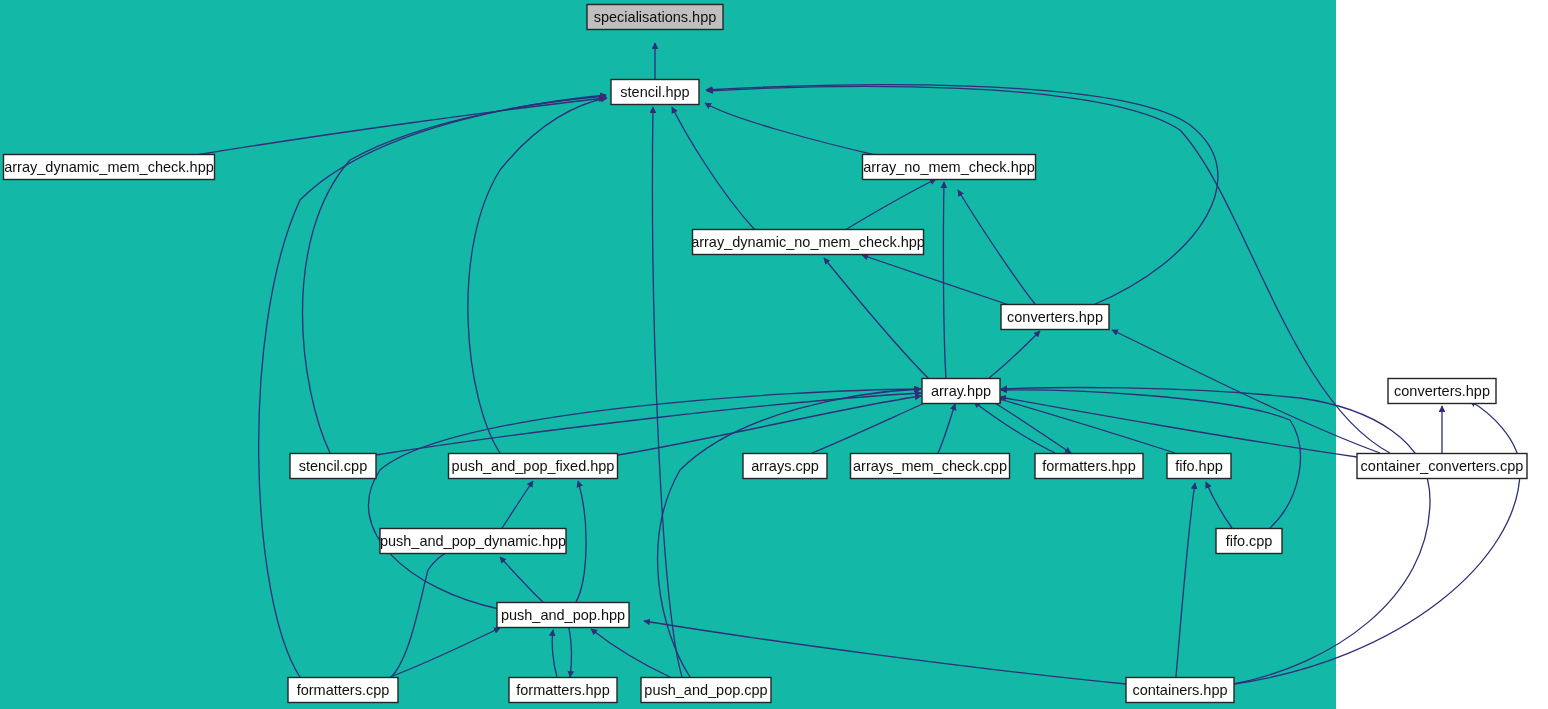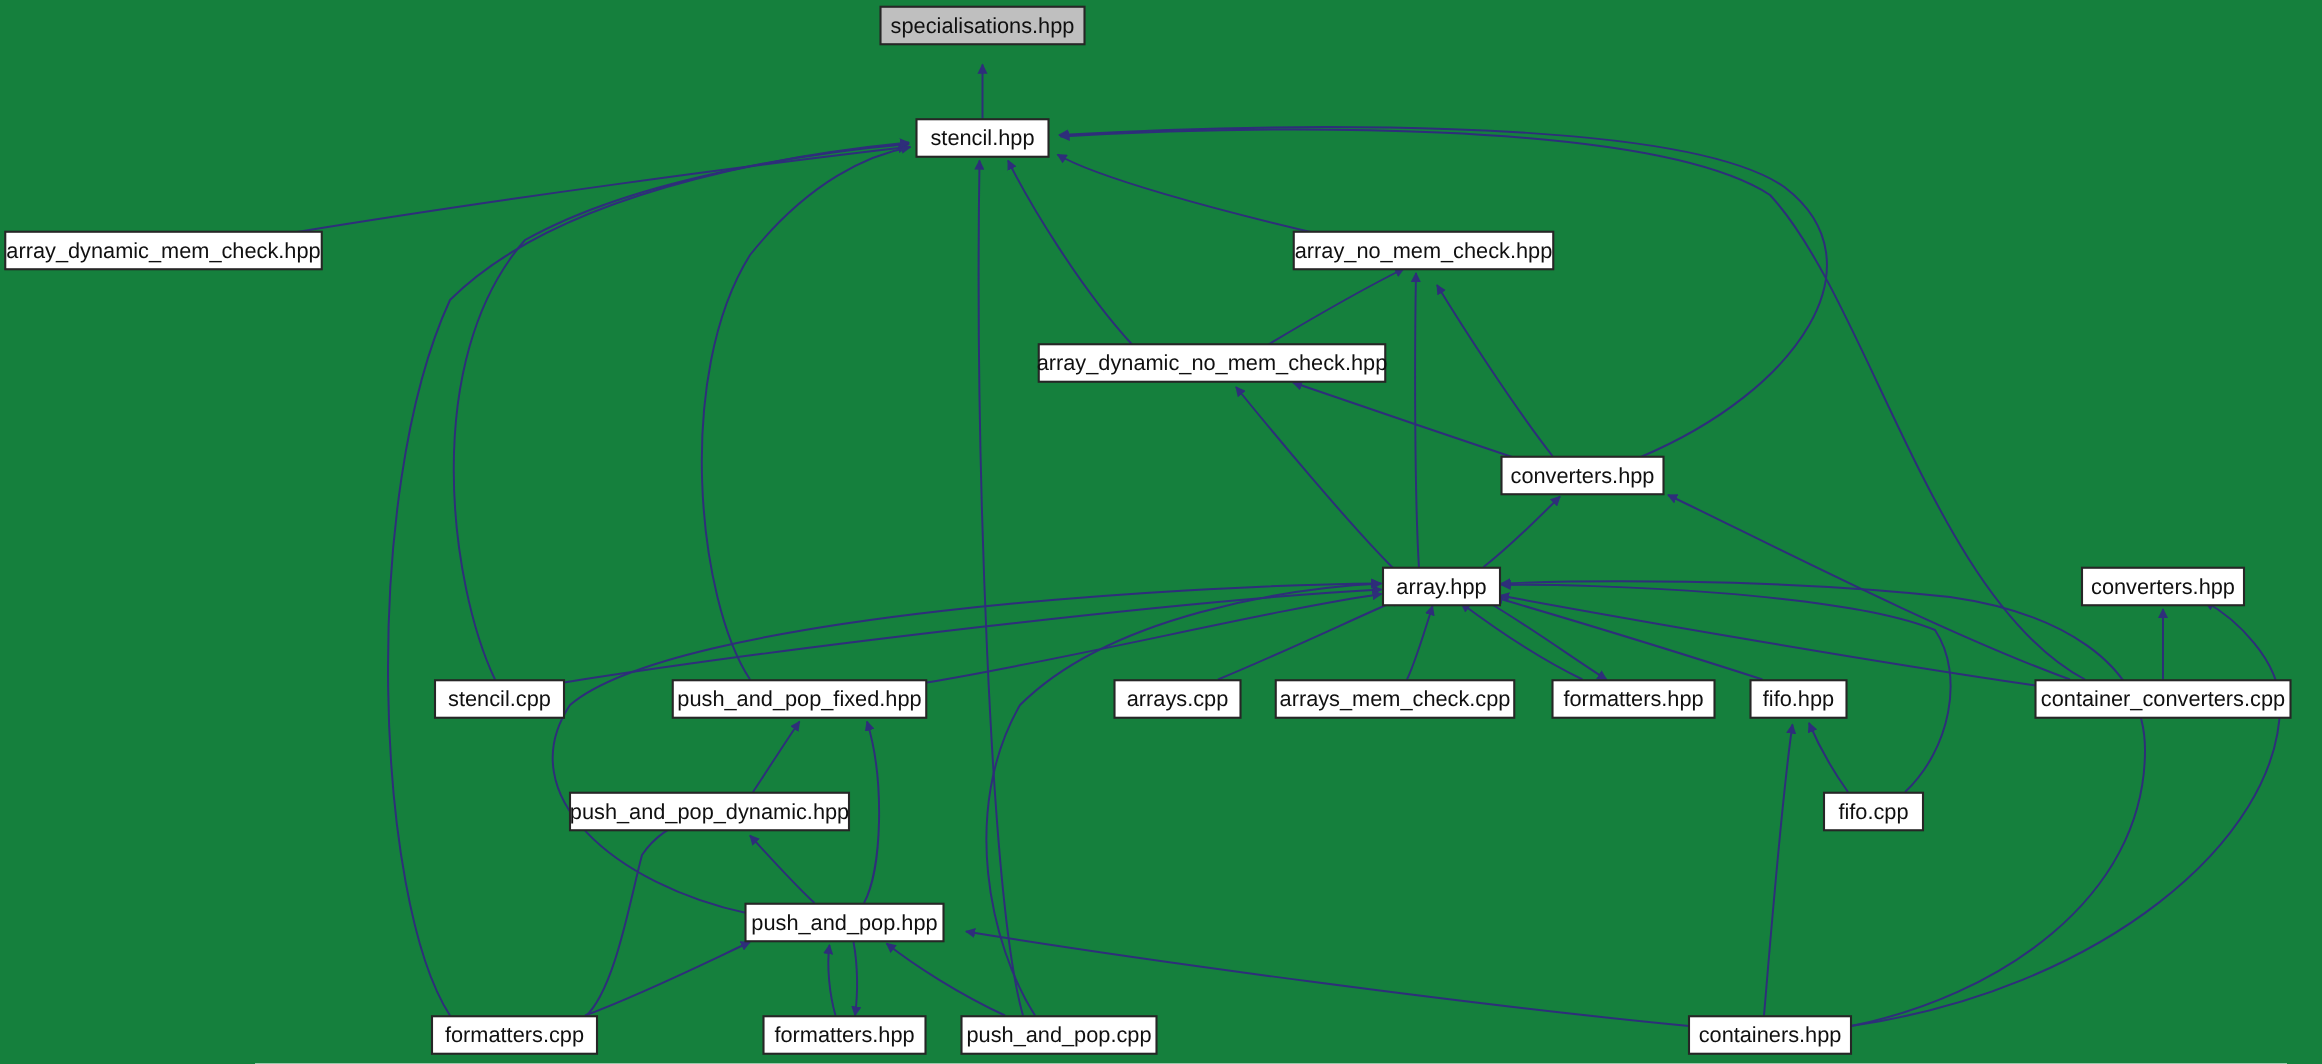"specialisations.hpp" #graph-root { background: #15803d -> #14b8a6; width: 1548px -> 1336px }
